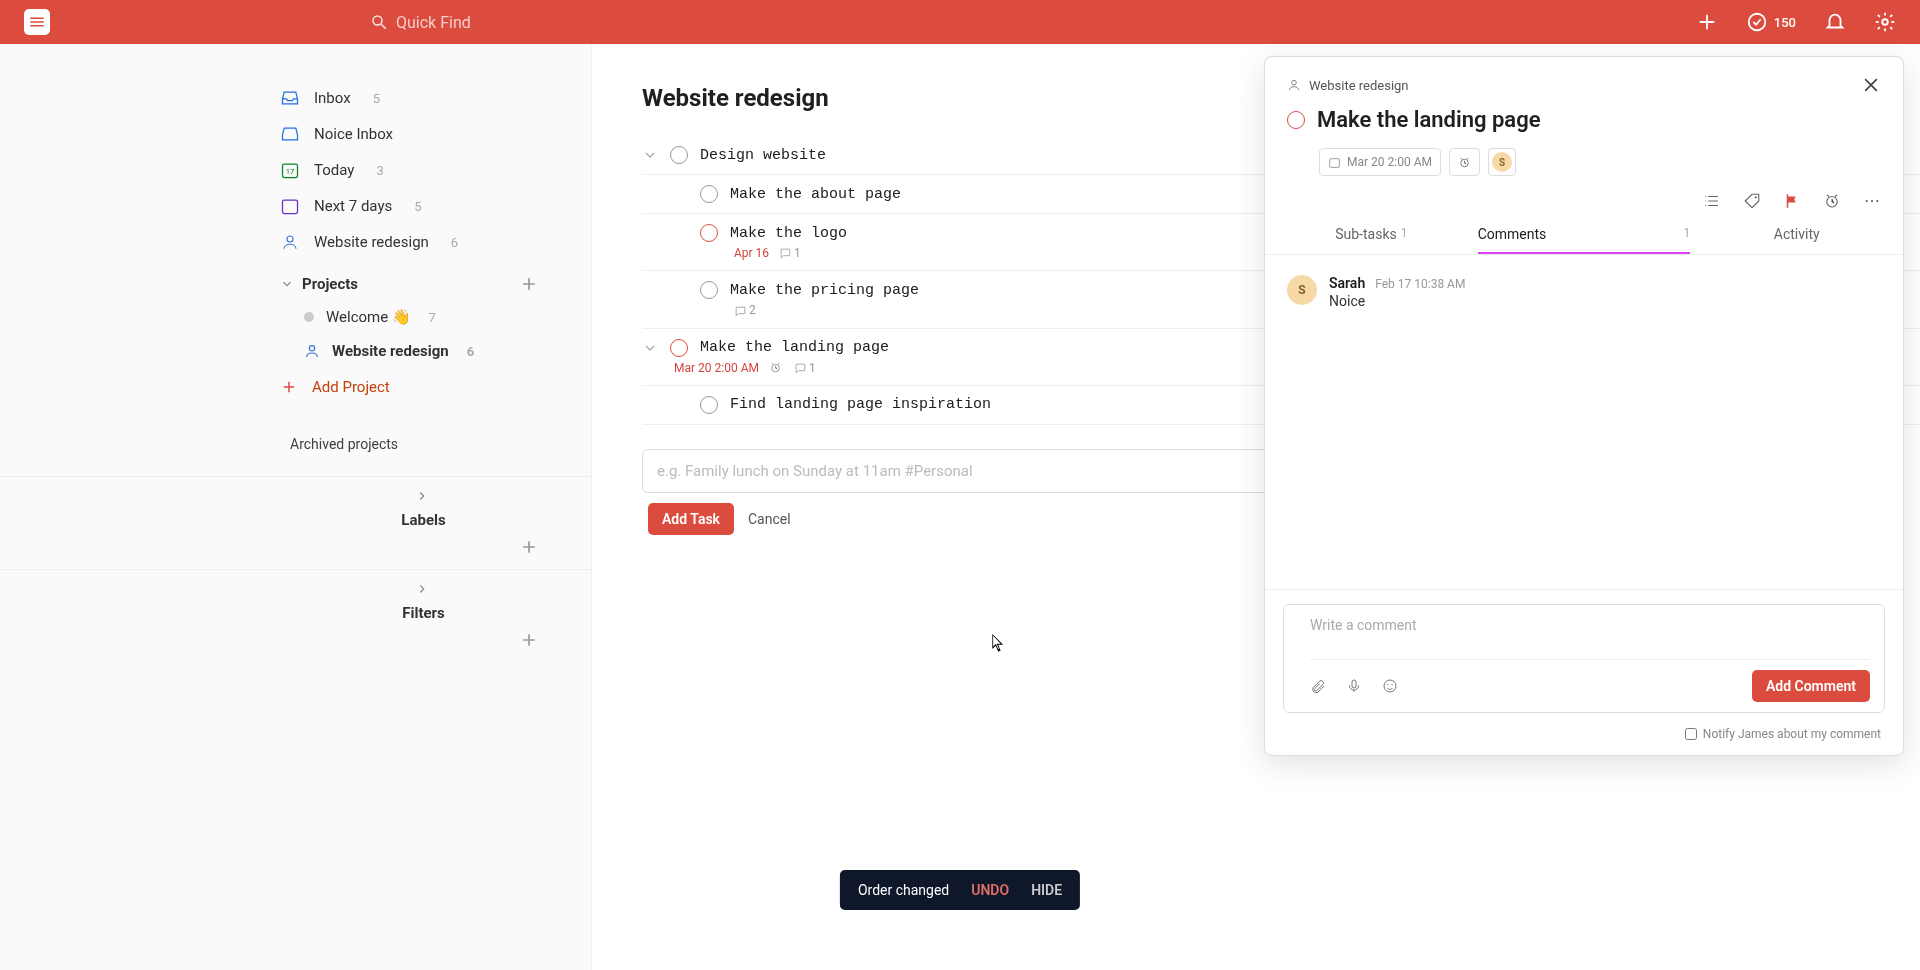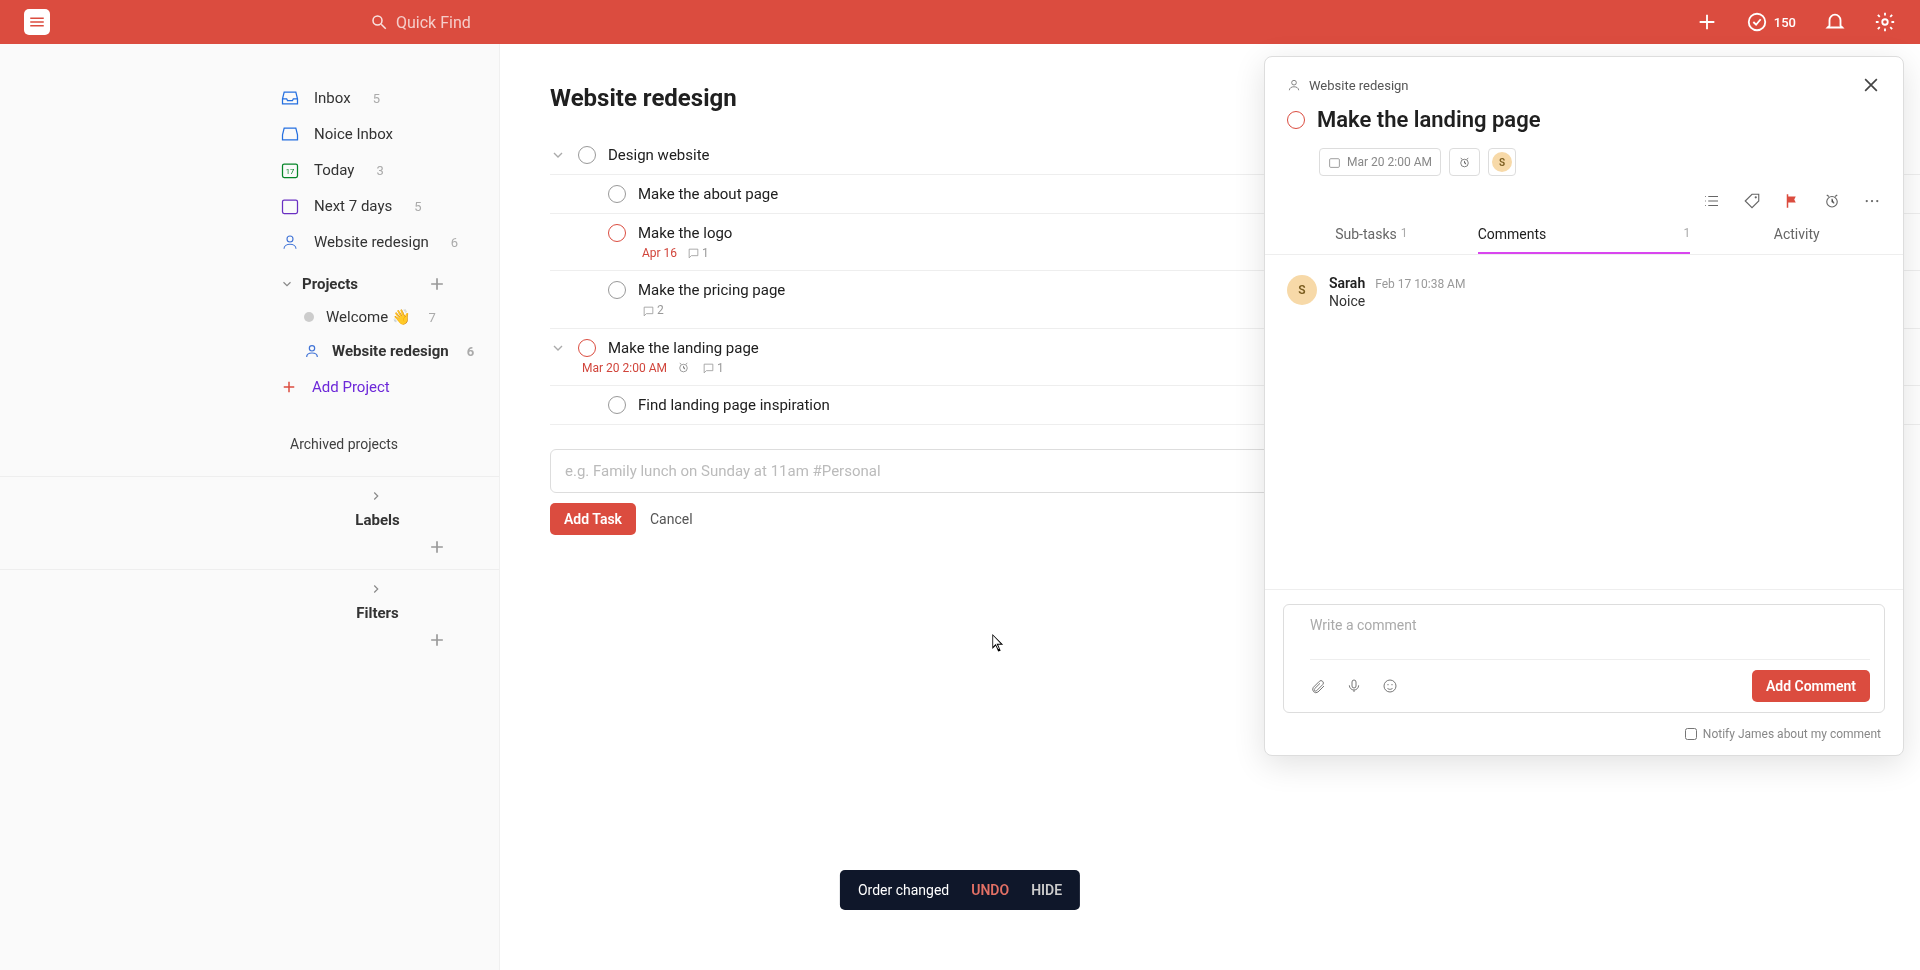"Inbox" .sidebar { width: 500px -> 592px }
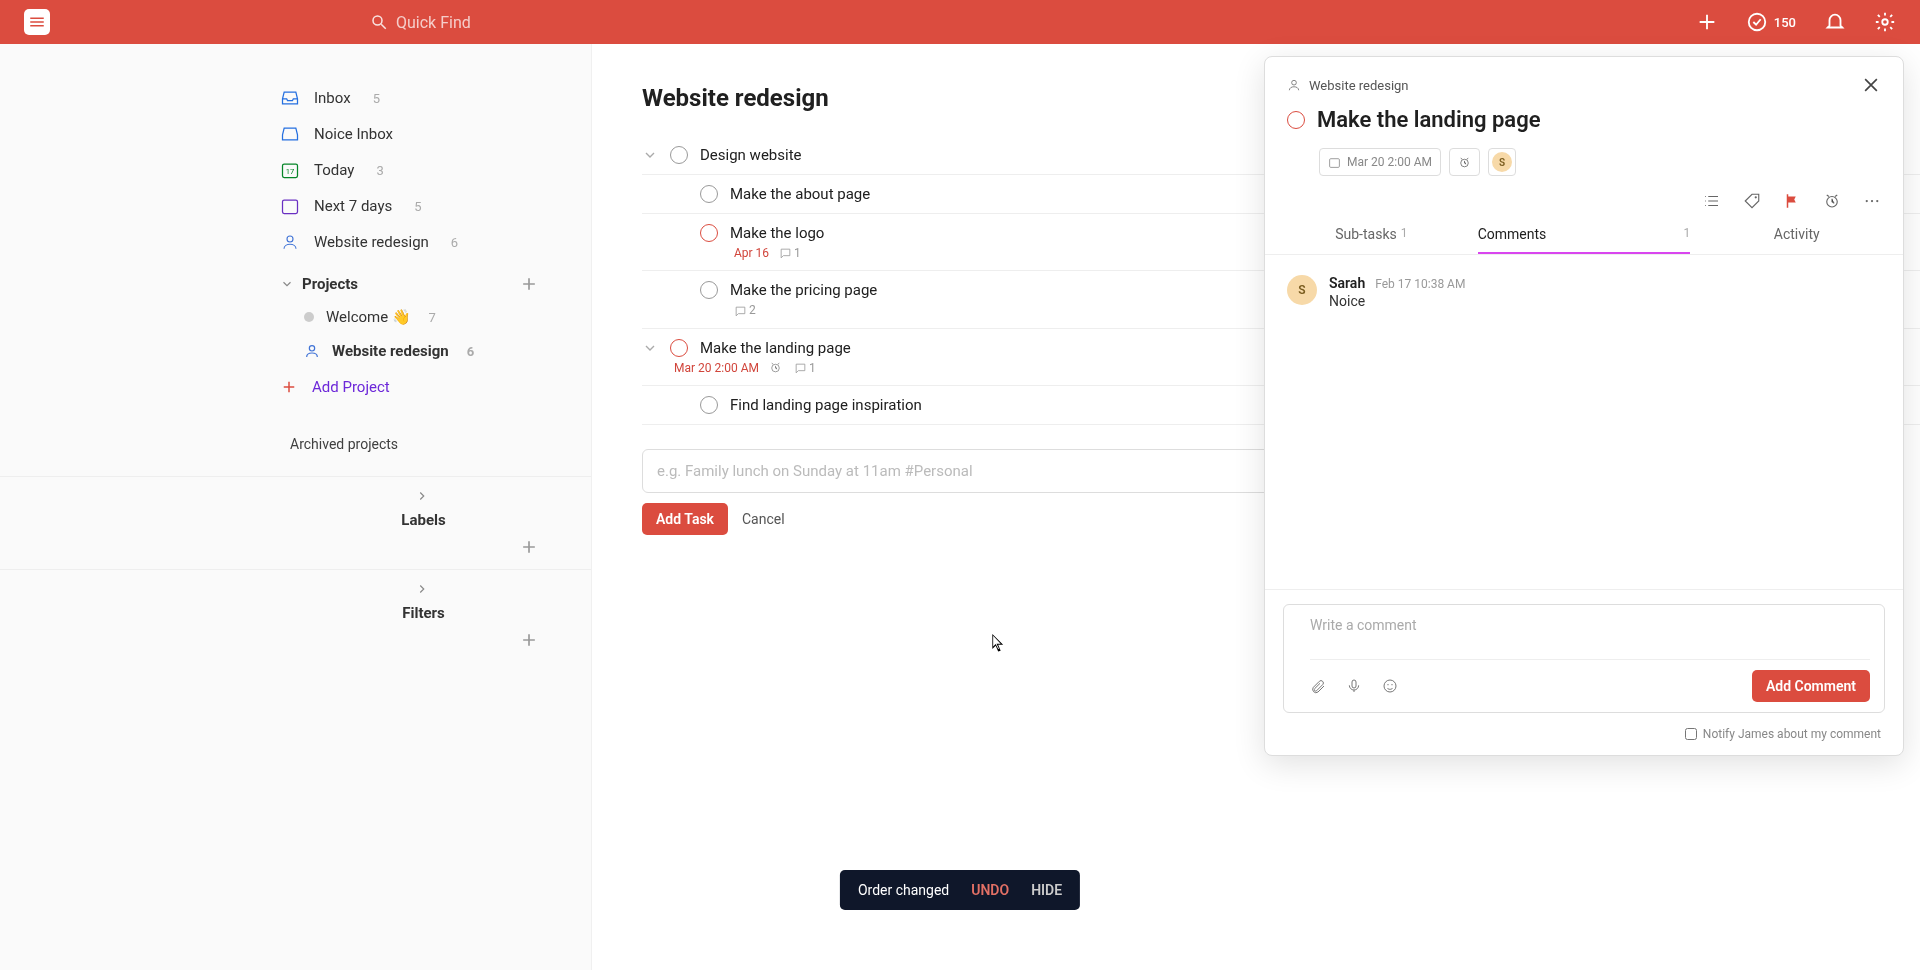"Design website" .task .title { font-family: none -> Liberation Mono, monospace }
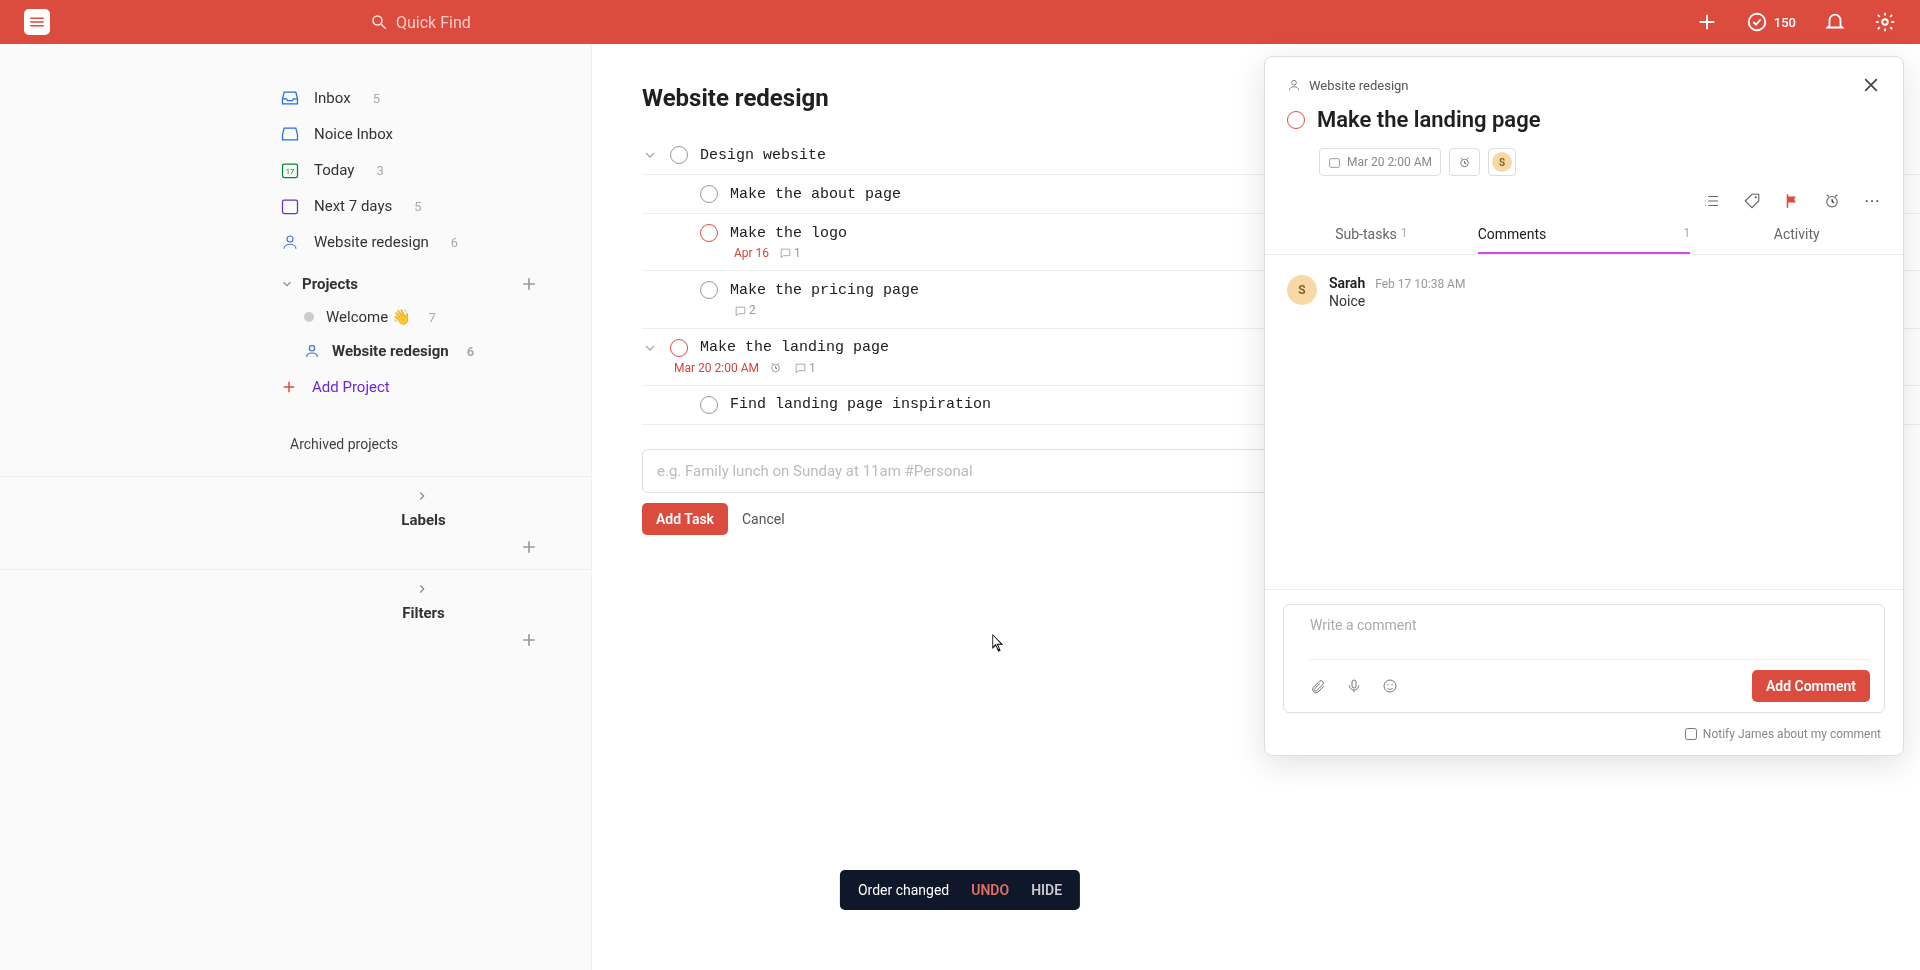"Add Project" .sidebar-add { color: #6d28d9 -> #c2410c }
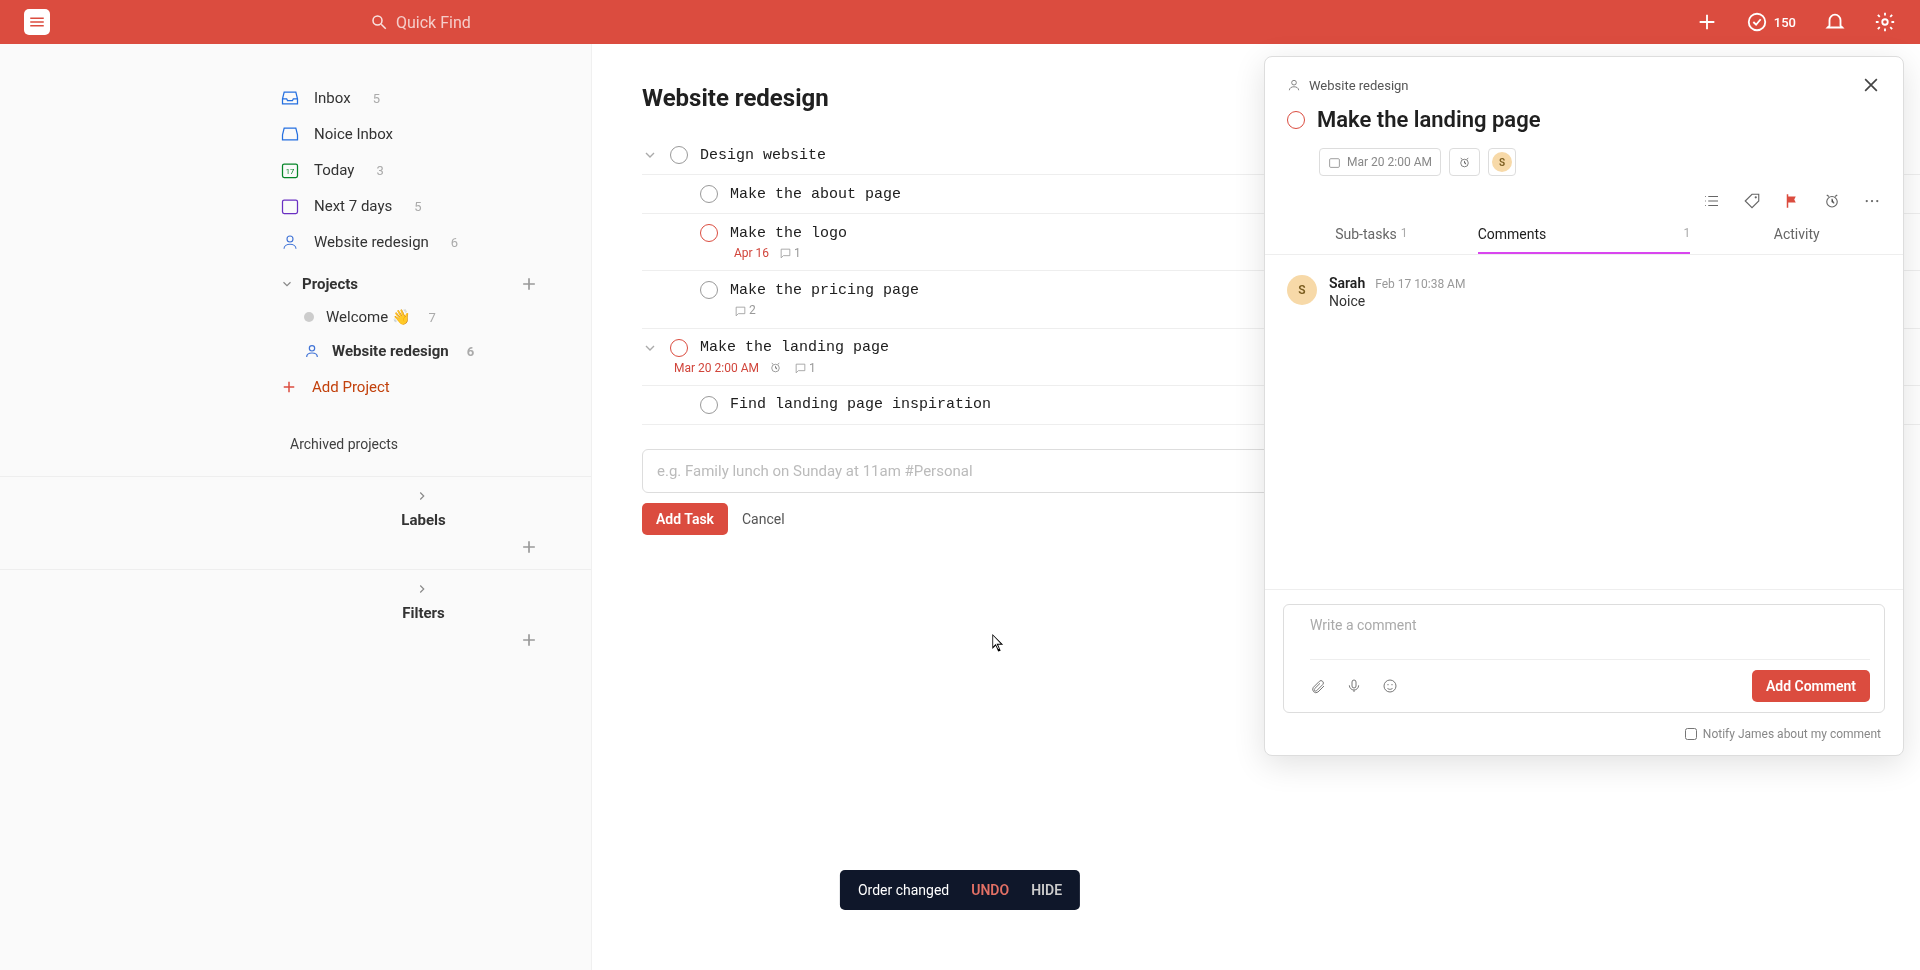"Add Task" .btn-primary { margin-left: none -> 6px }
